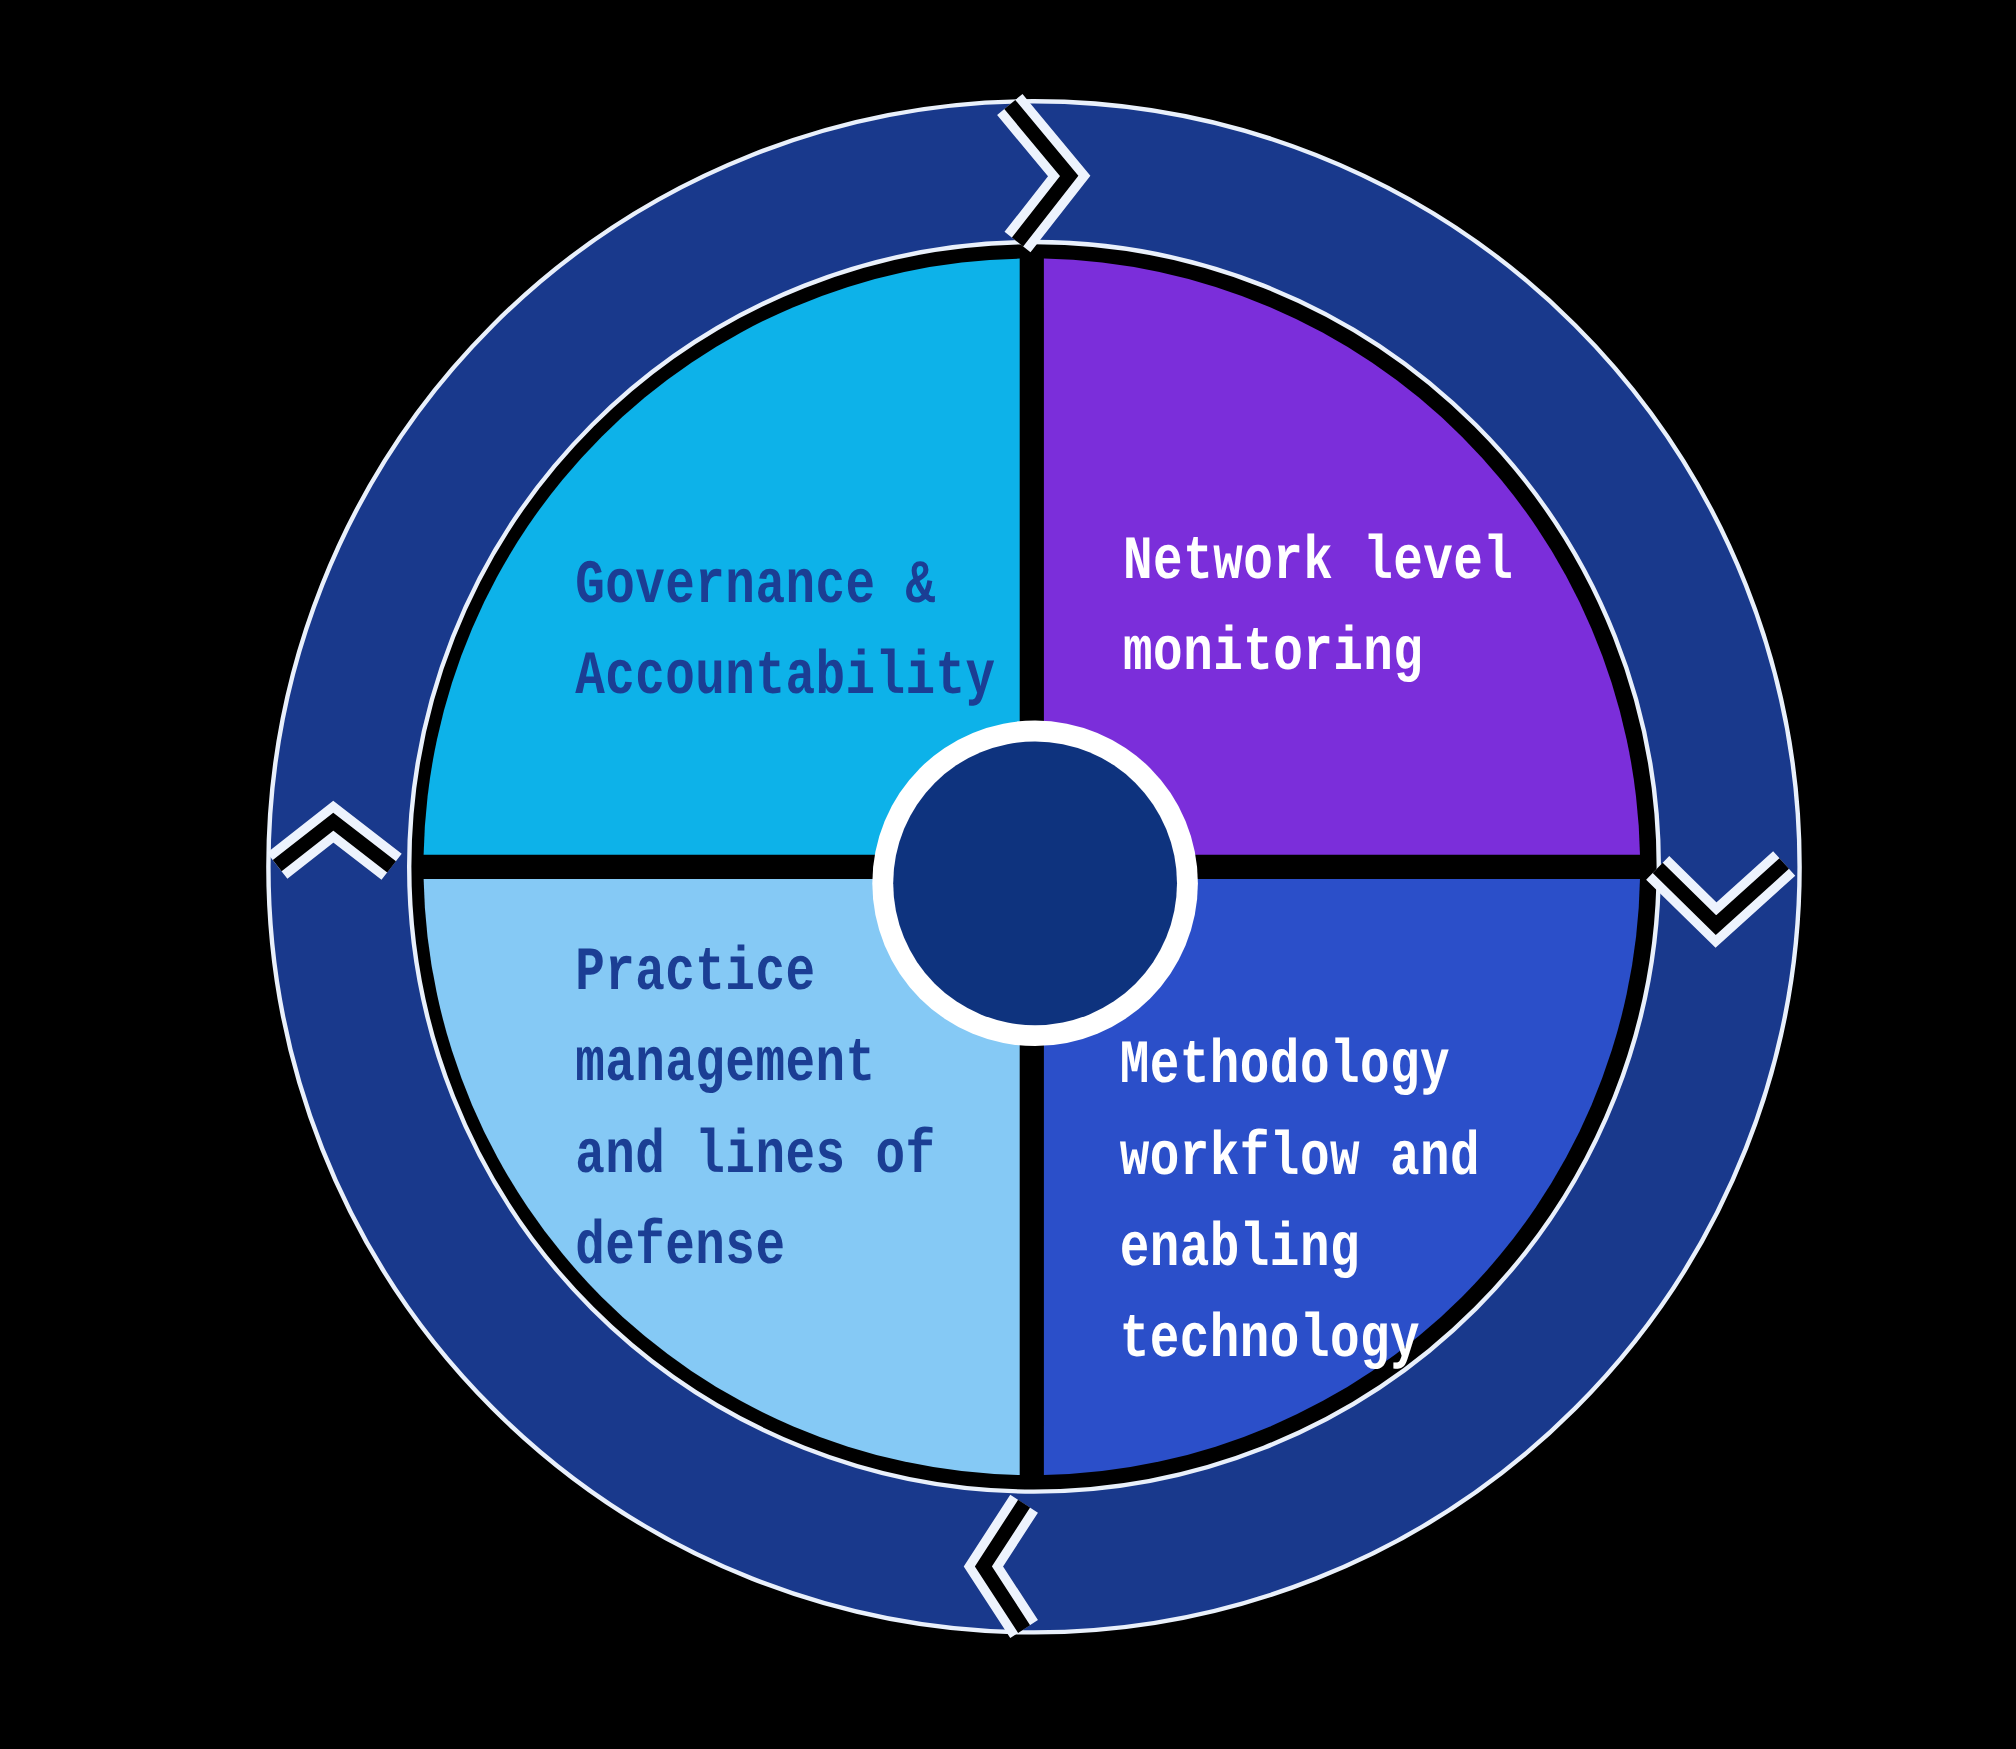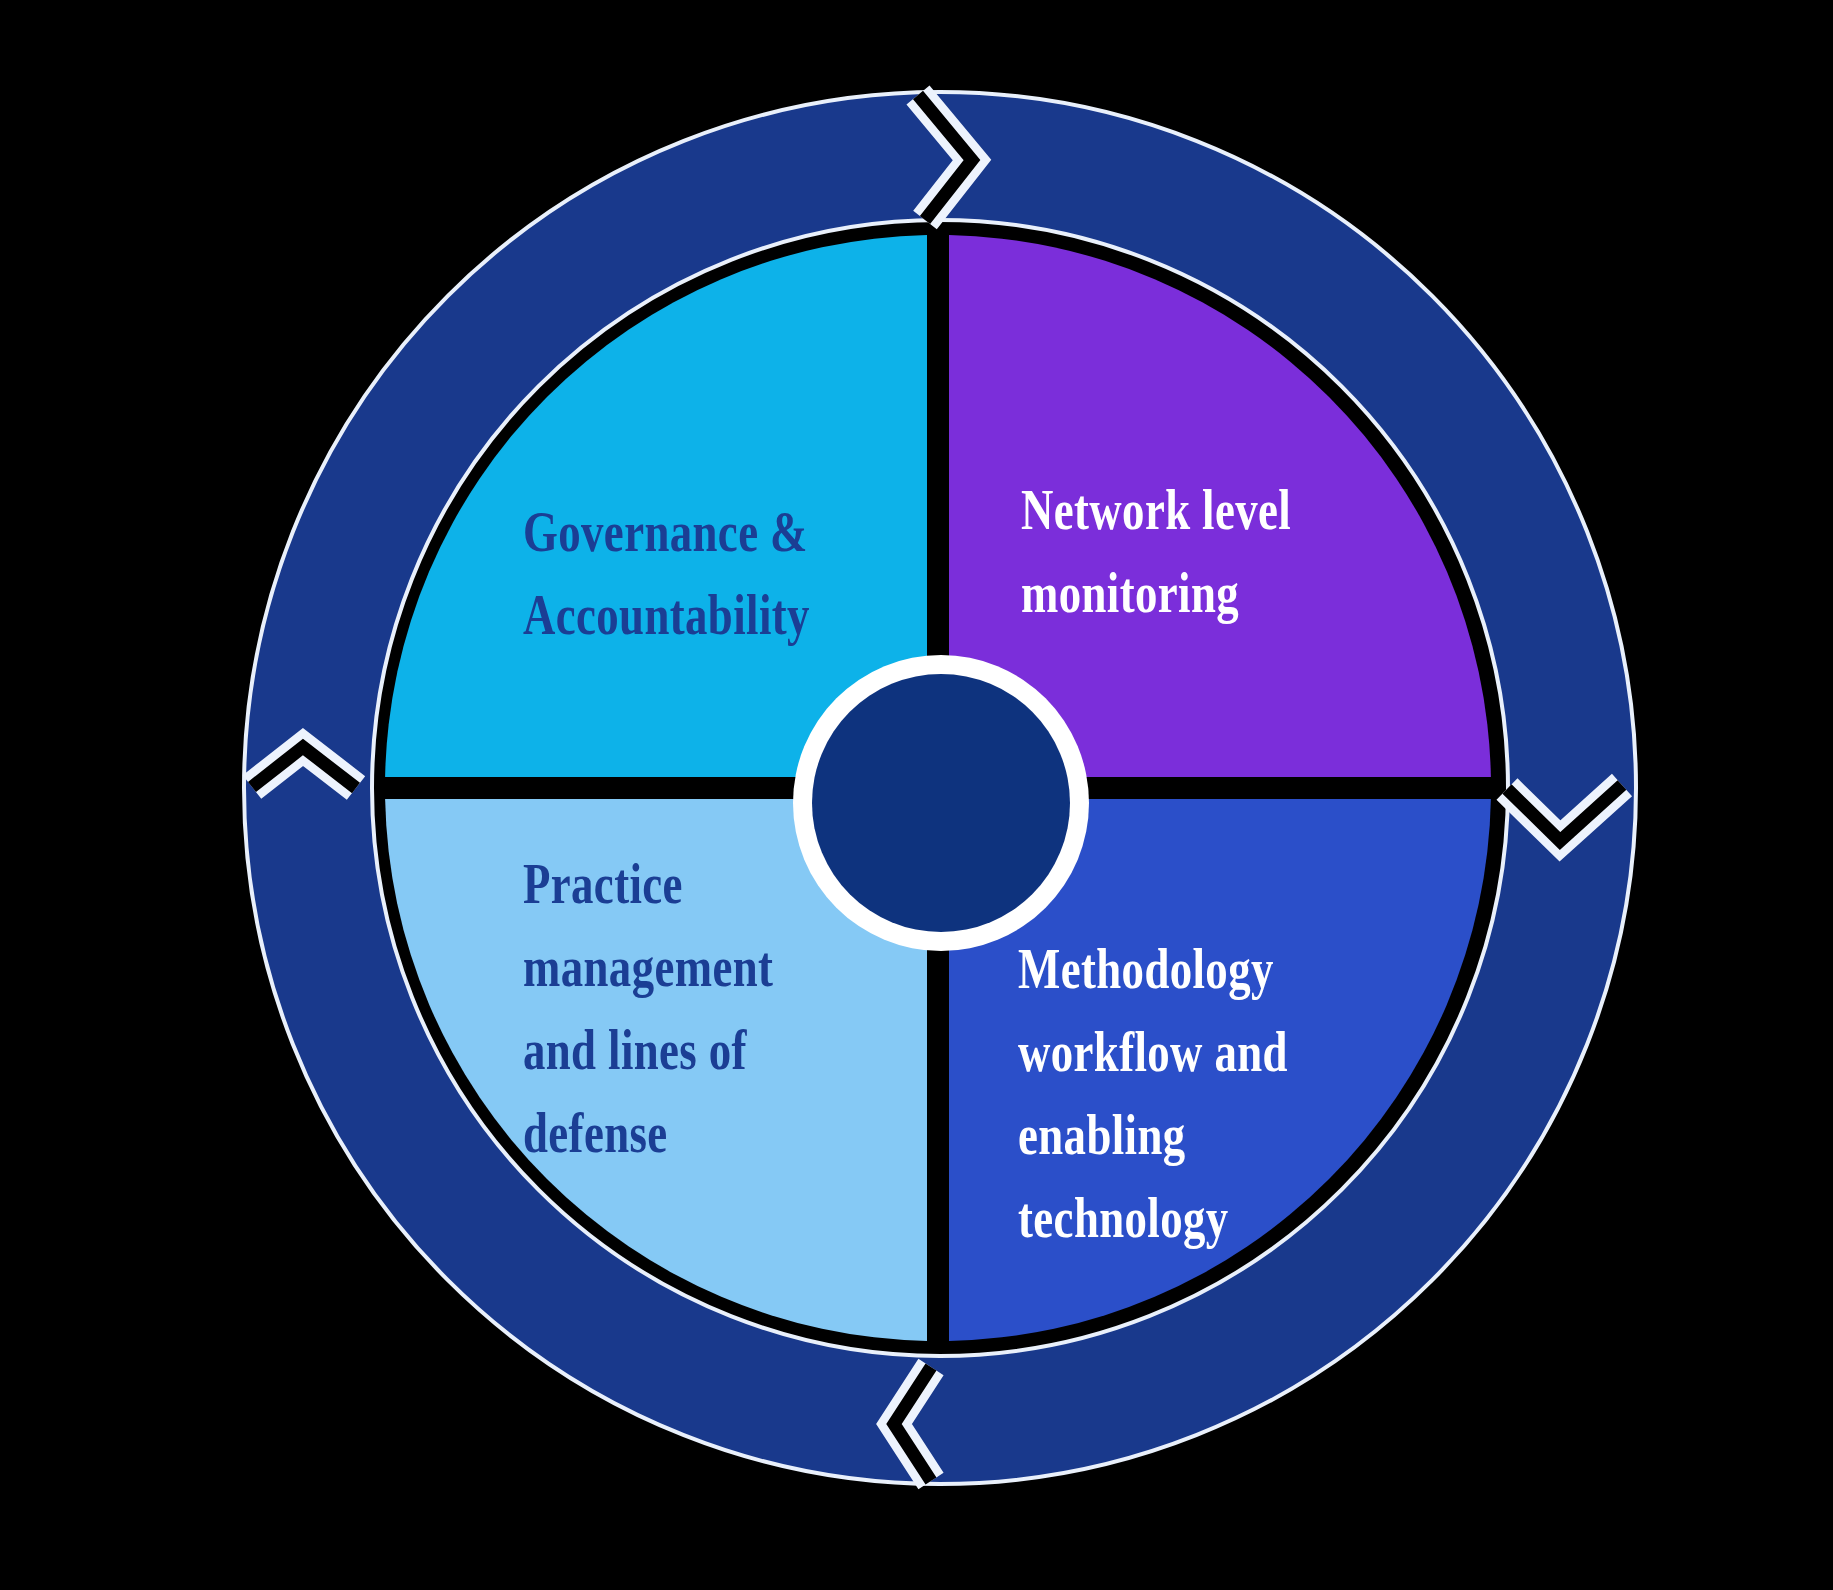"Governance &" .stage { font-family: Liberation Serif, serif -> Liberation Mono, monospace }
